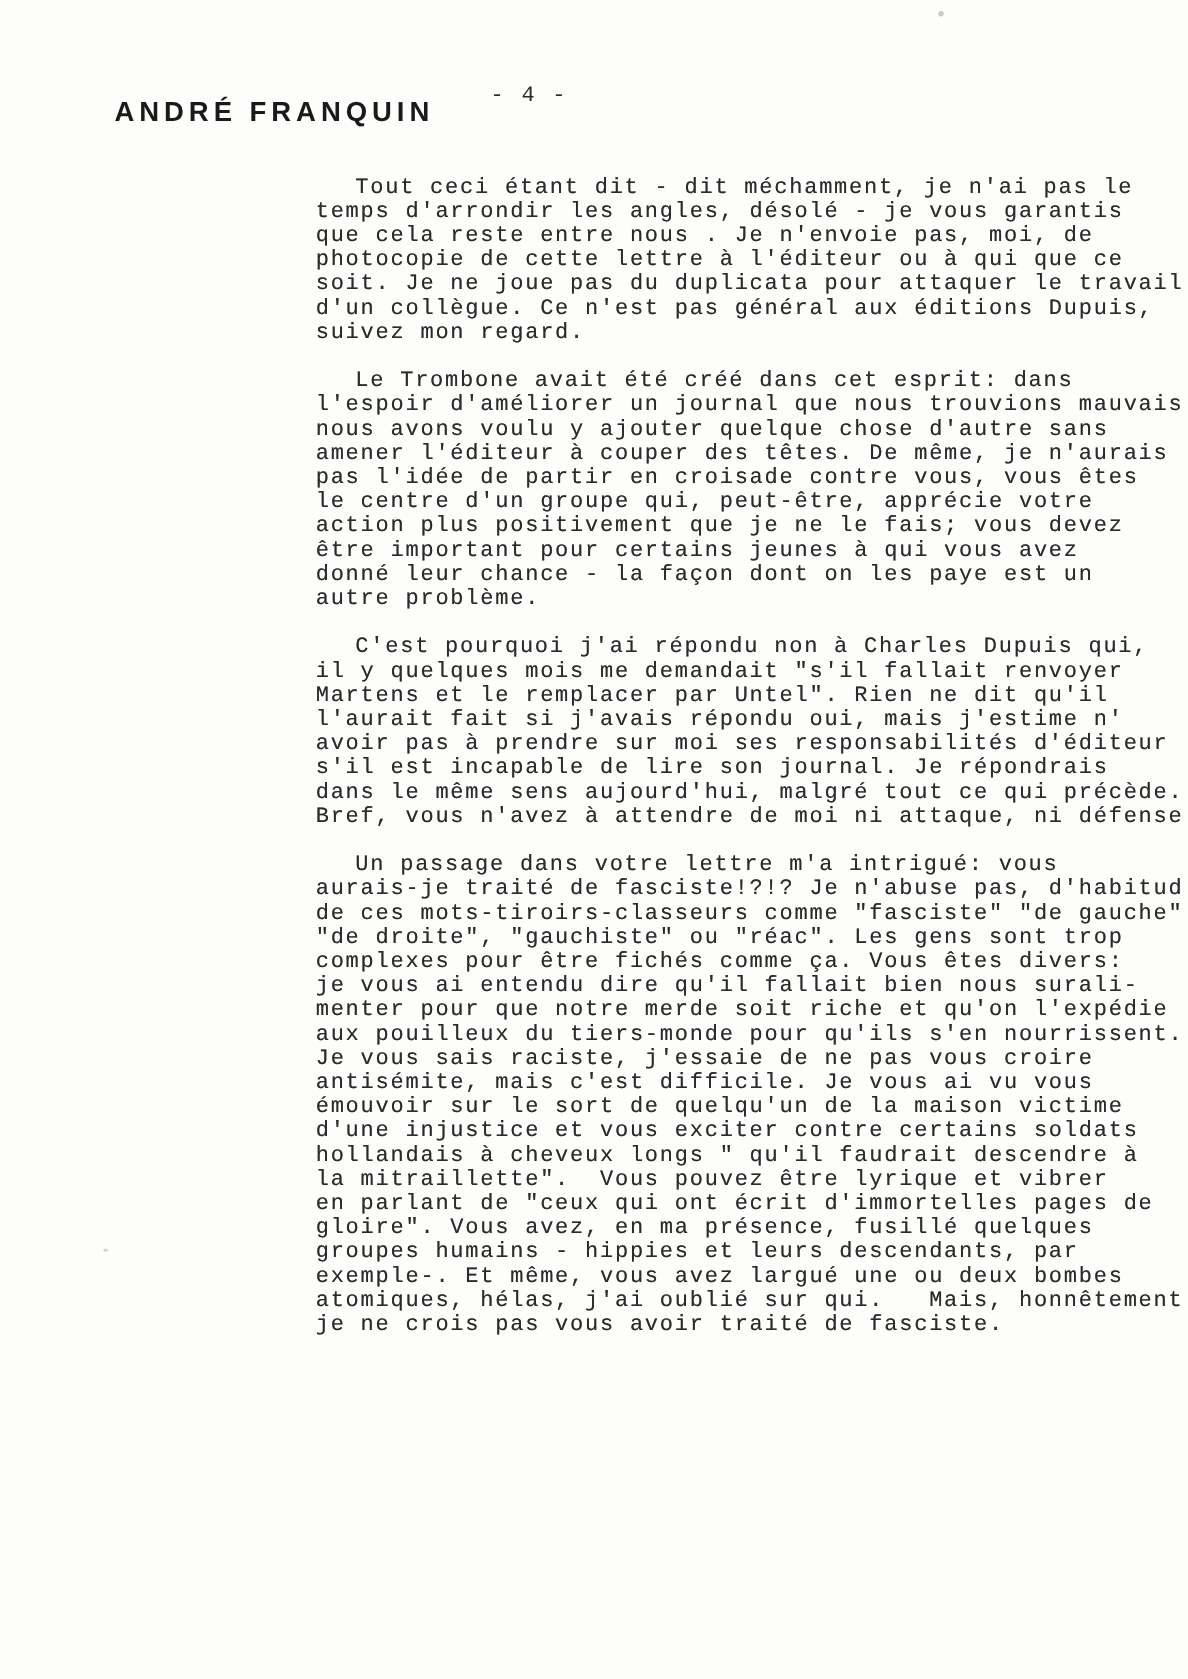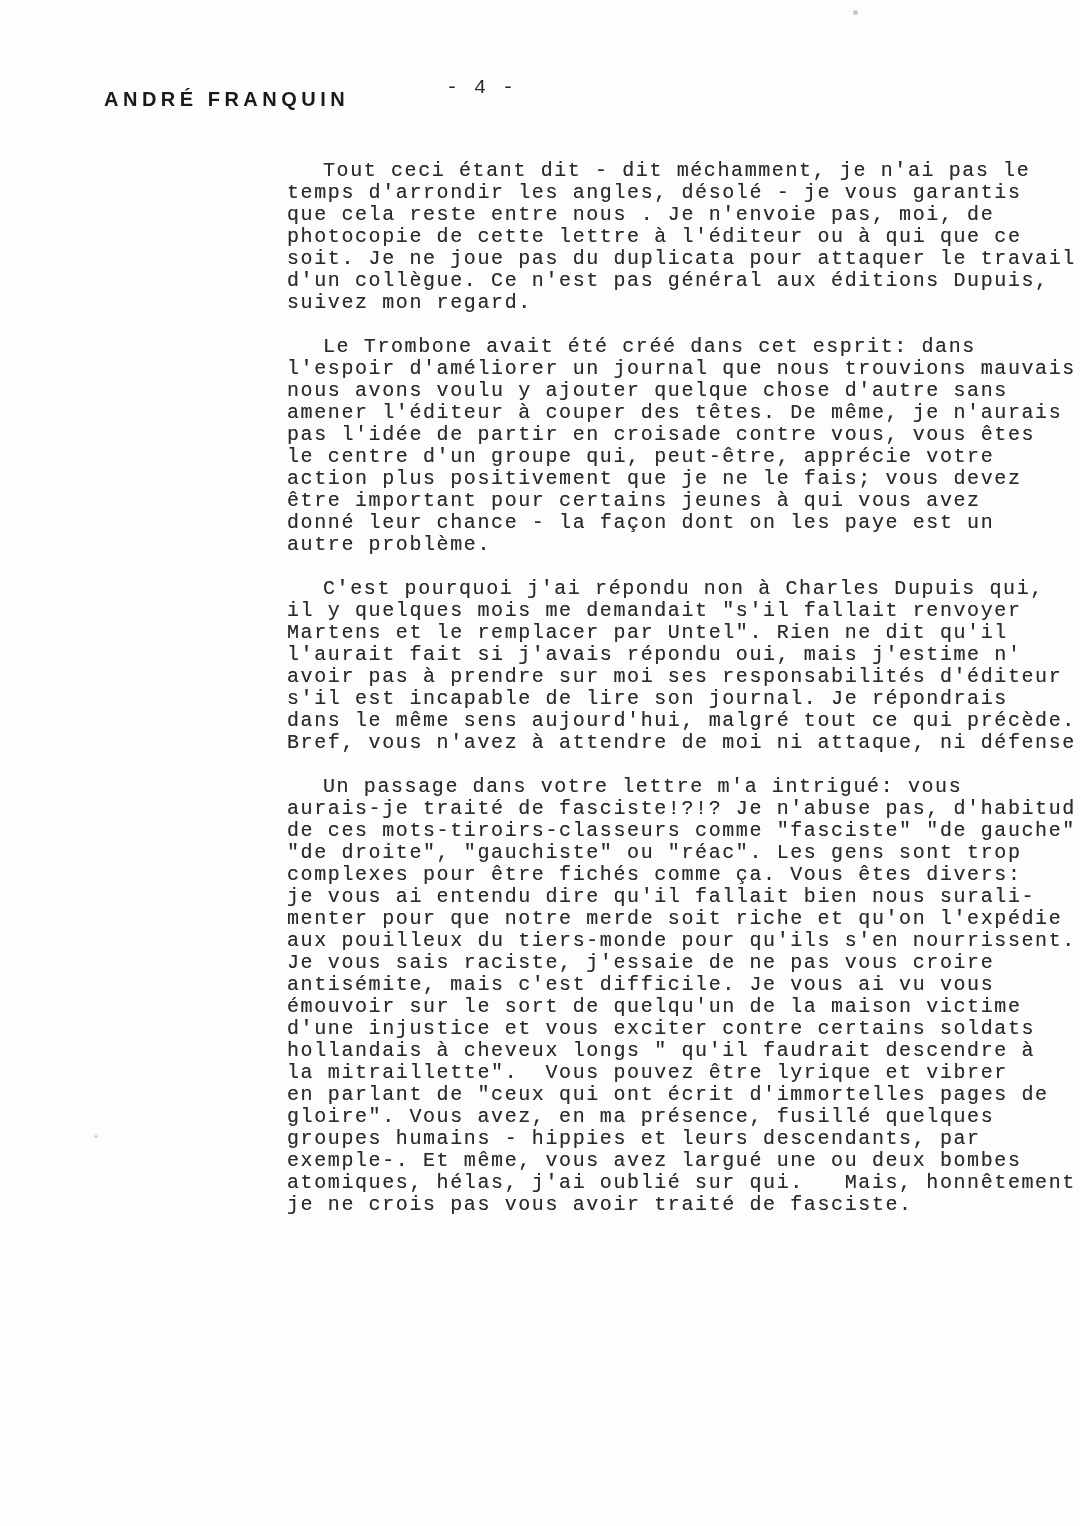"ANDRÉ FRANQUIN" .letterhead { font-size: 20px -> 25px }
